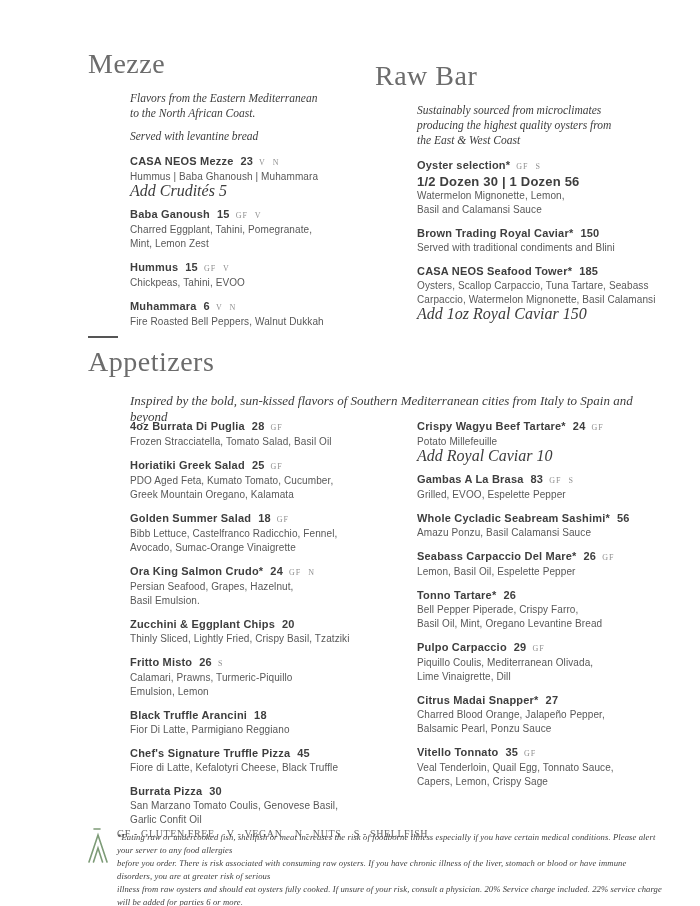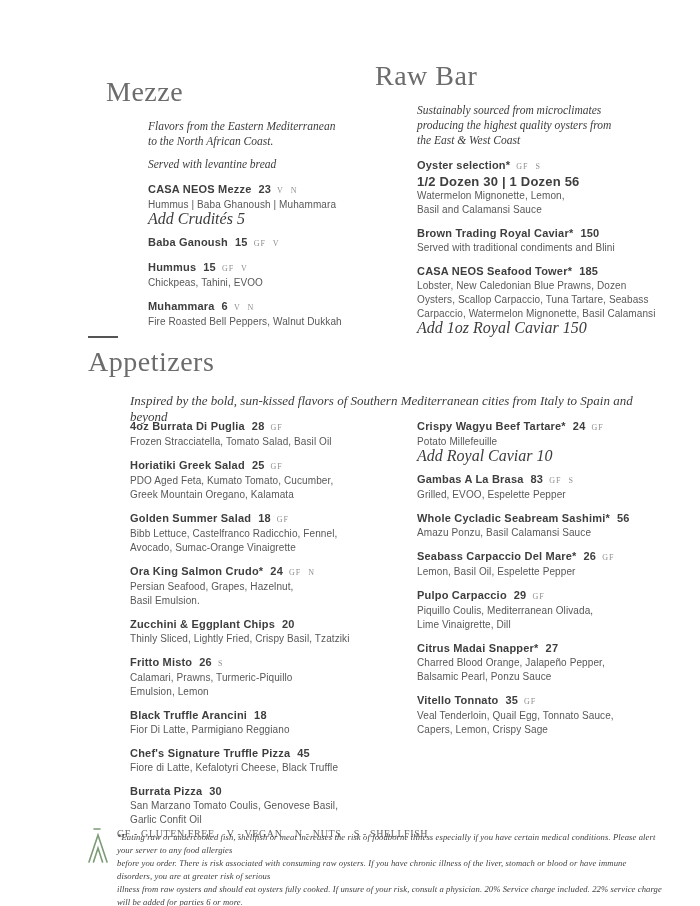"Mezze" #mezze-col { margin-left: 18px -> none; top: 76px -> 48px }
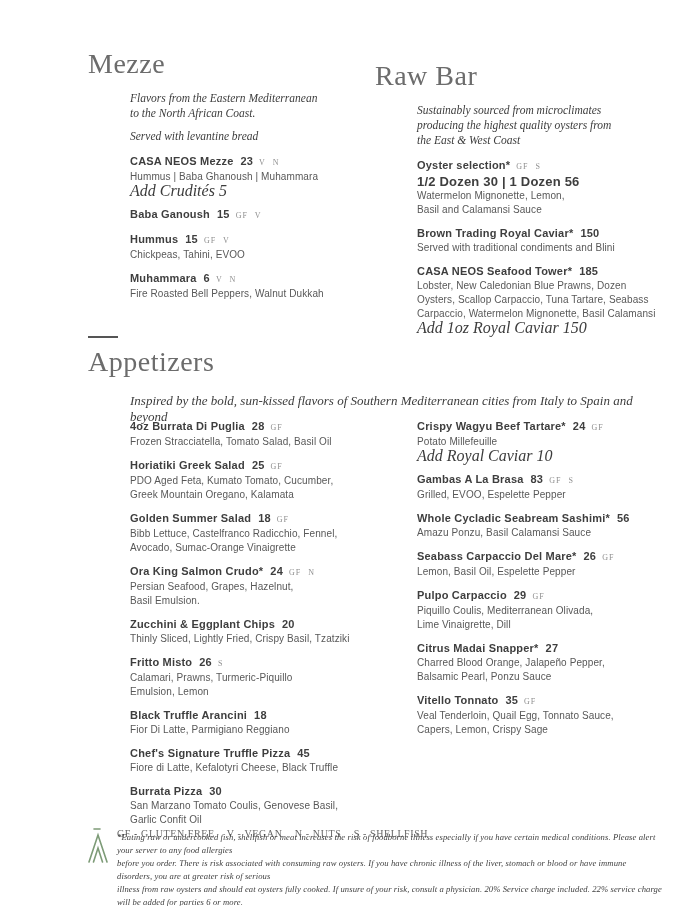"Charred Eggplant, Tahini, Pomegranate," div.desc { html: none -> <div> <div>Charred Eggplant, Tahini, Pomegranate,</div> <div>Mint, Lemon Zest</div> </div> }
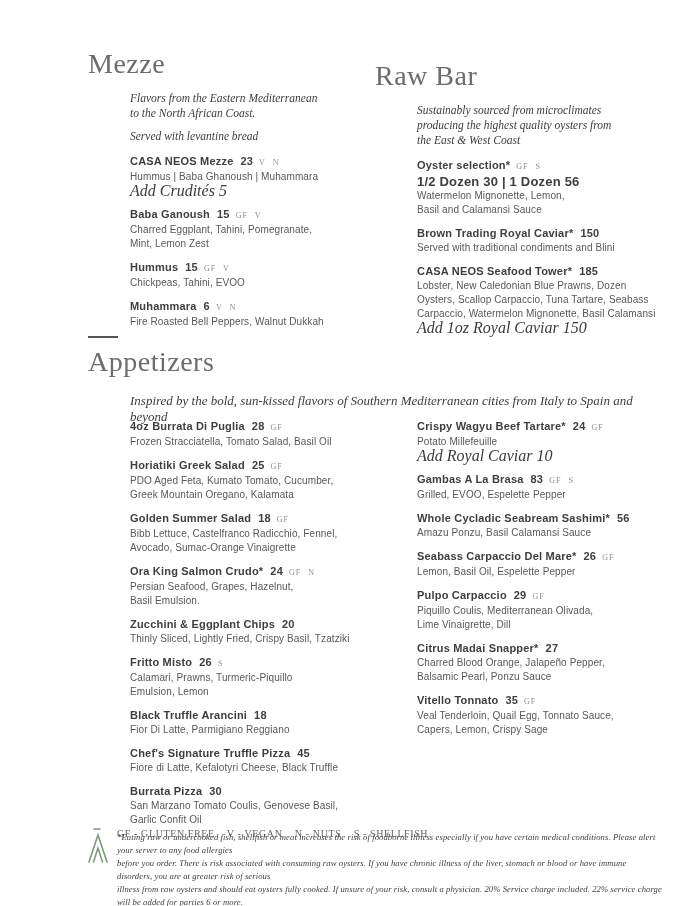"Lobster, New Caledonian Blue Prawns," div { html: <div>Lobster, New Caledonian Blue Prawns, Dozen</div> -> none }
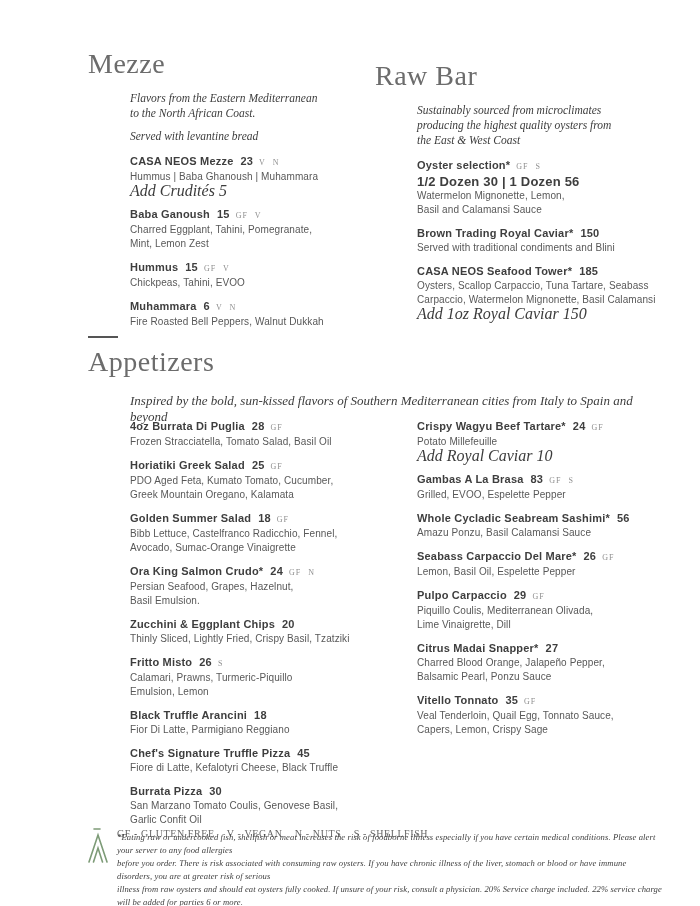"Tonno Tartare* 26" div.item { html: none -> <div> <div> <span>Tonno Tartare*</span><span>26</span> </div> <div> <div>Bell Pepper Piperade, Crispy Farro,</div> <div>Basil Oil, Mint, Oregano Levantine Bread</div> </div> </div> }
